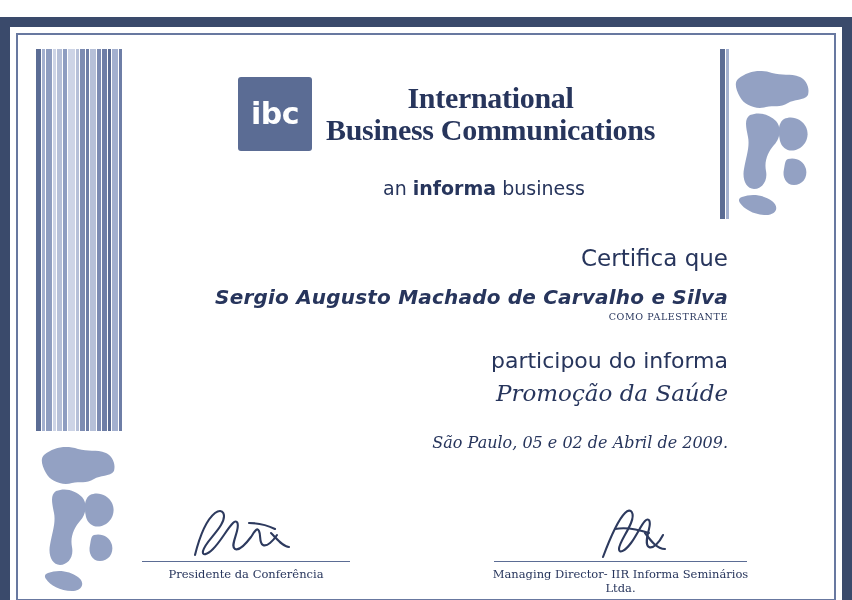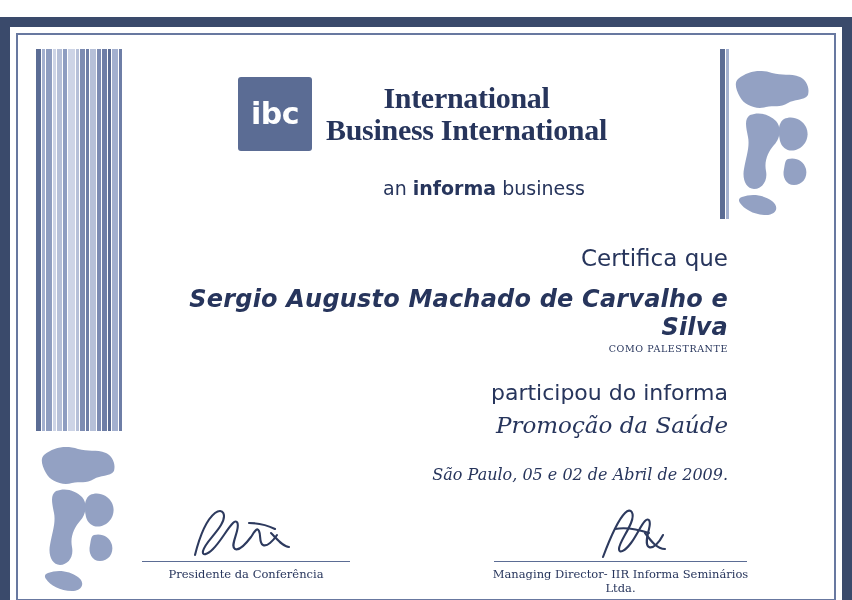"Business International" span.l2 { text: International -> Communications }
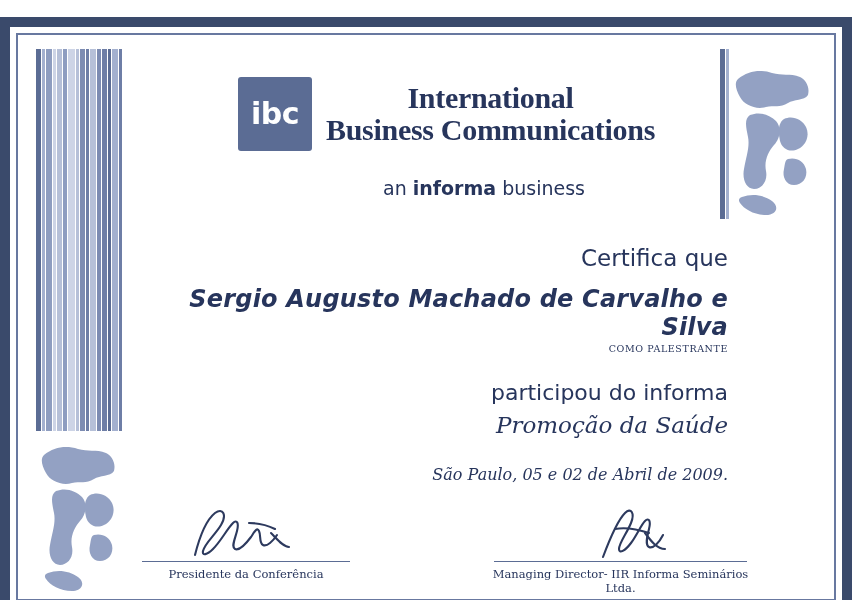"Sergio Augusto Machado de Carvalho" .recipient { font-size: 24px -> 20px }
